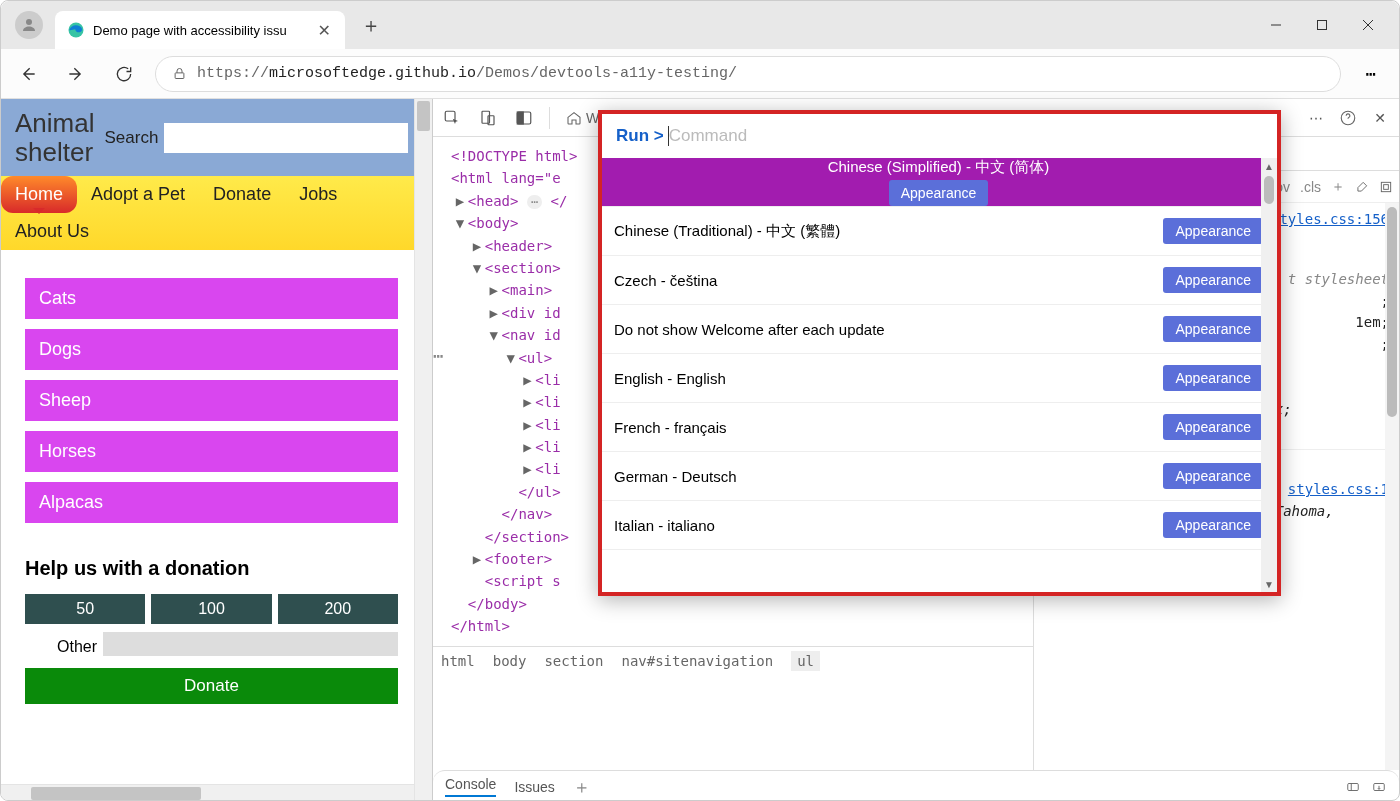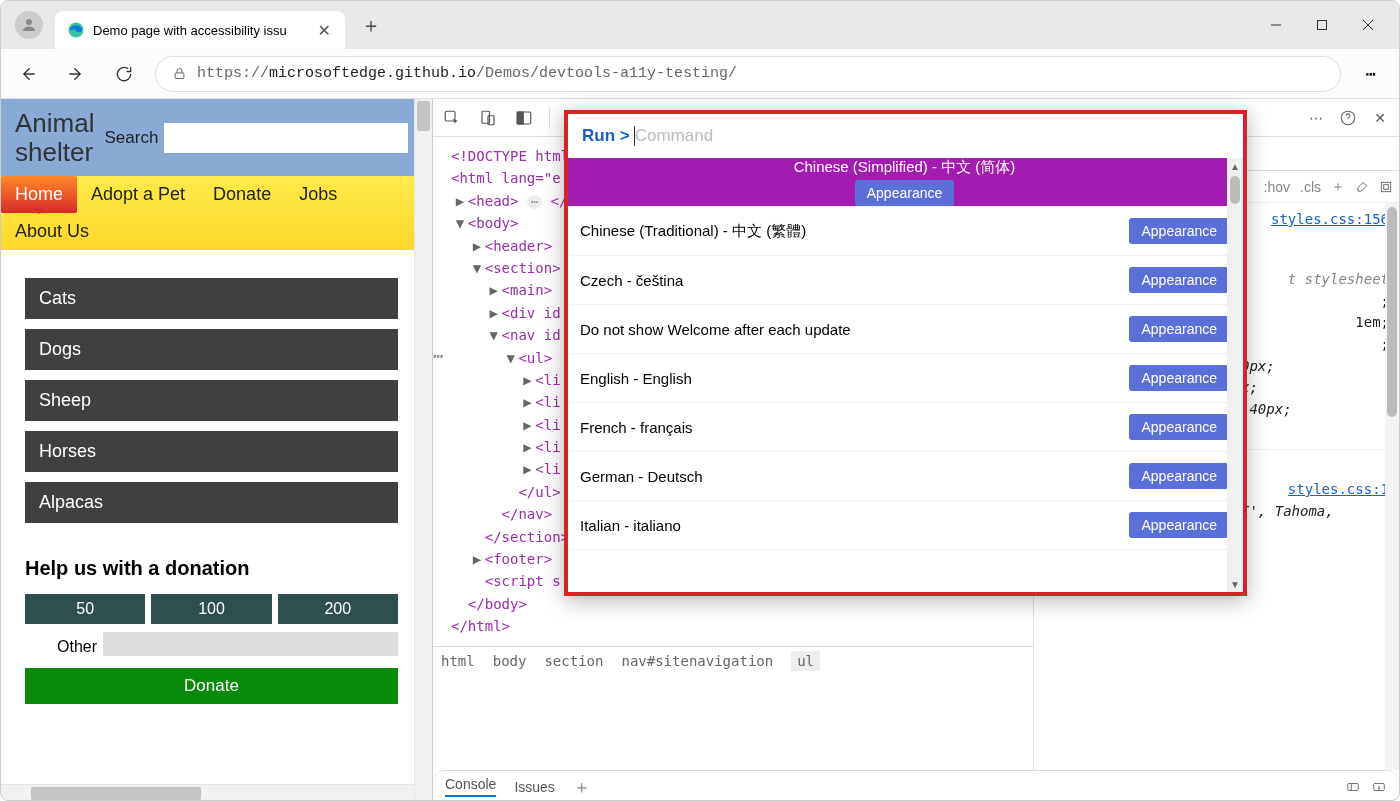"Run >" .cmd-overlay { left: 563px -> 597px }
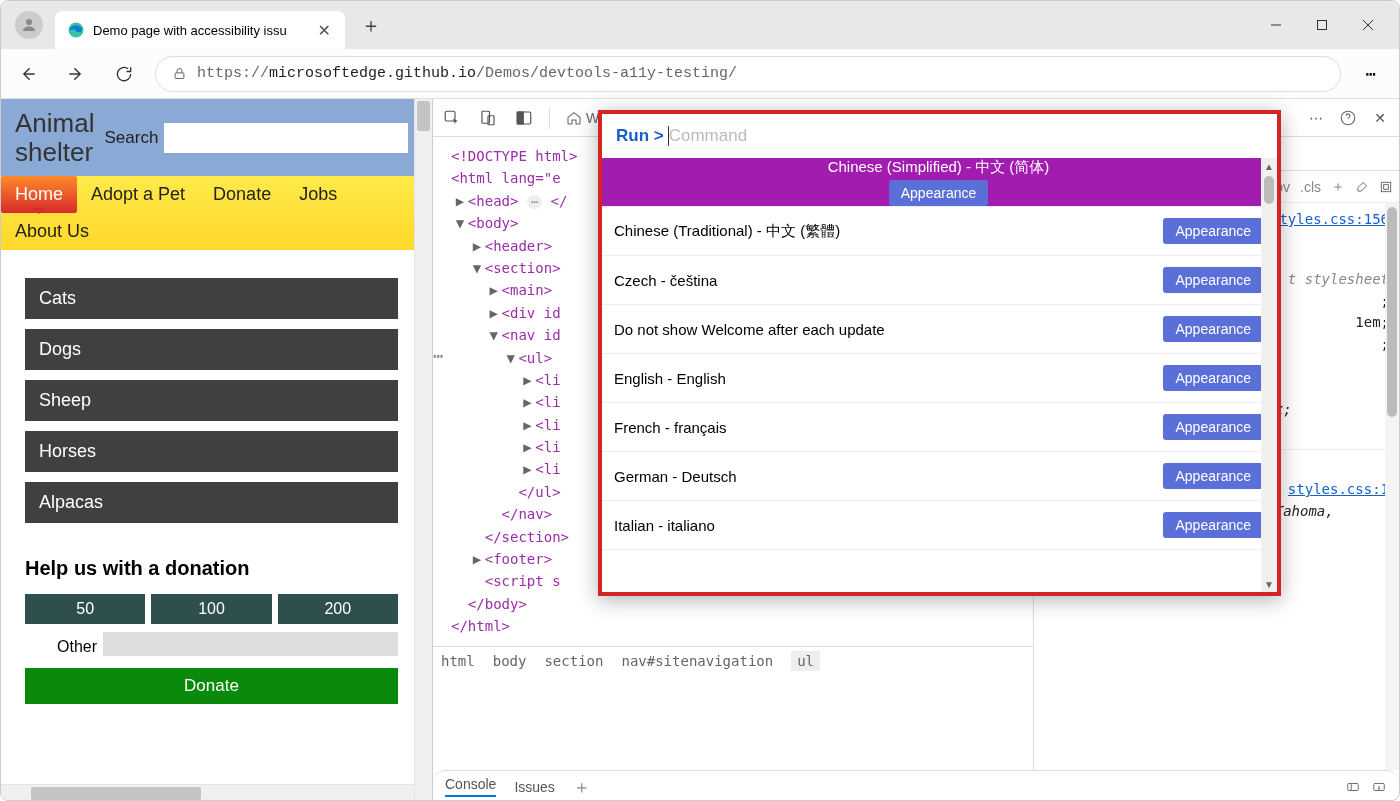"Home" .topnav a.active { border-radius: 2px -> 12px }
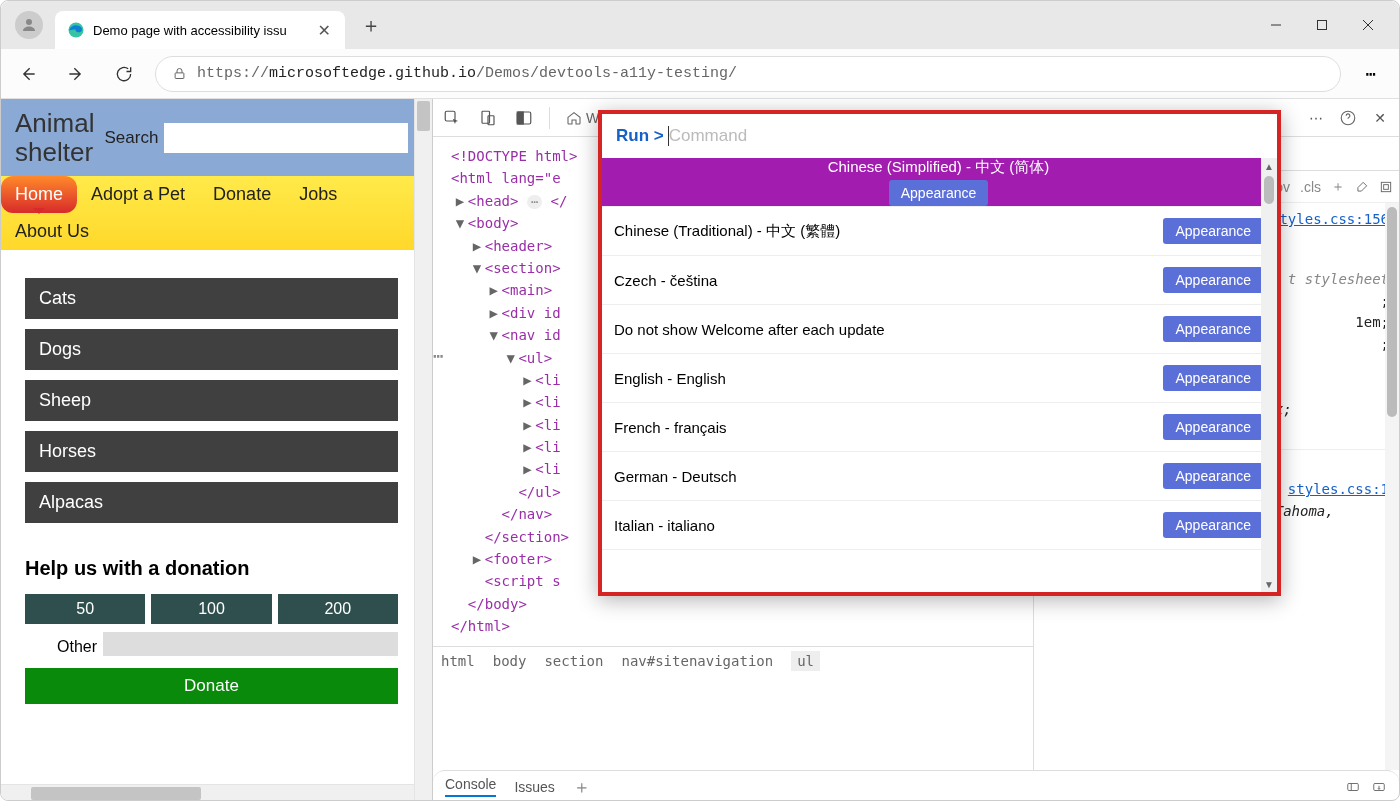"Cats" .sidenav a { background: #404040 -> #d946ef }
